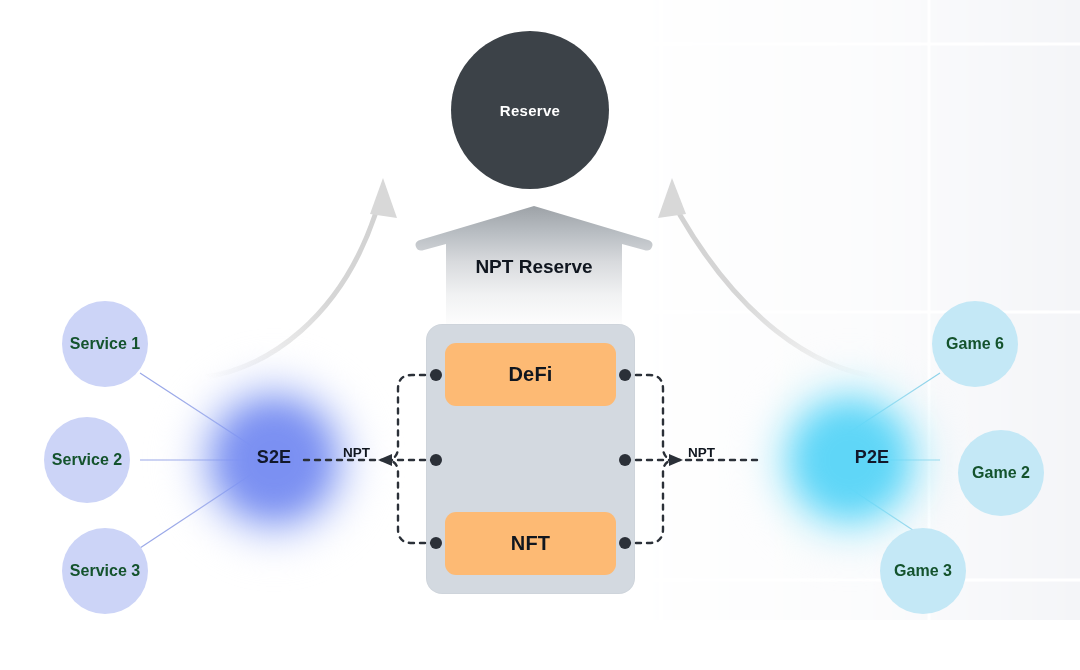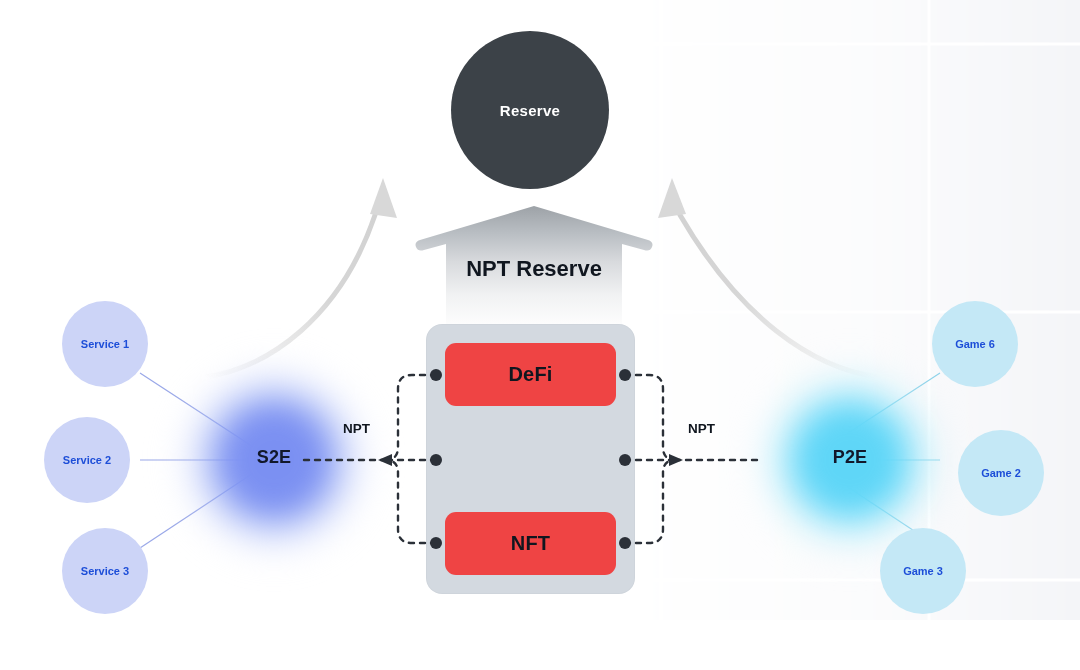"NPT Reserve" .house-label { font-size: 22px -> 19px }
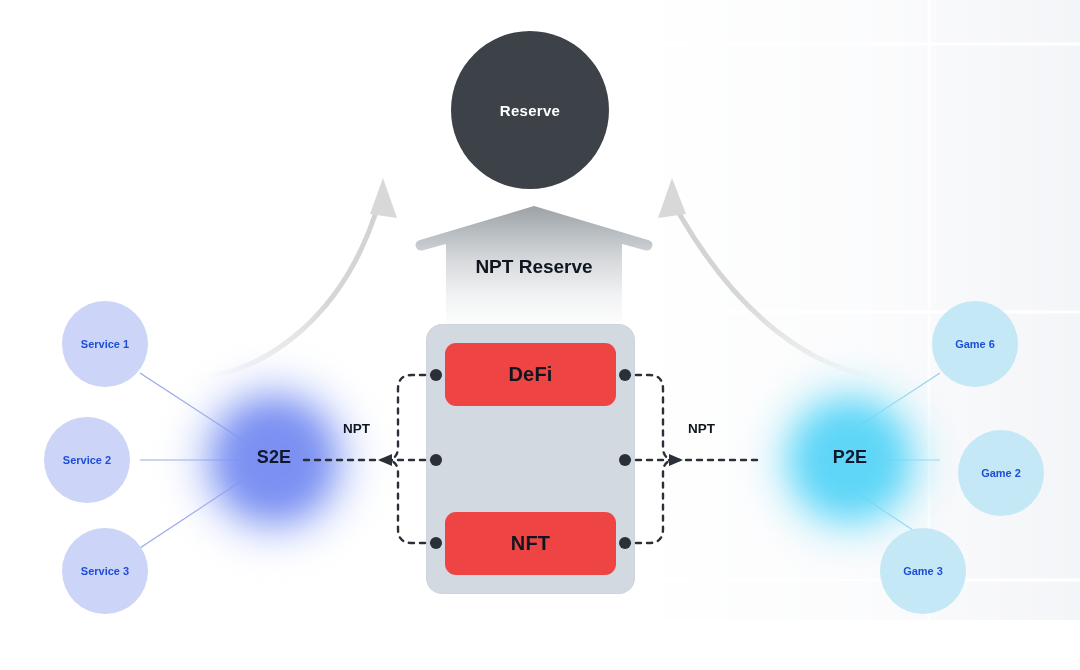"Service 1" .sat { color: #1d4ed8 -> #14532d; font-size: 11px -> 16px }
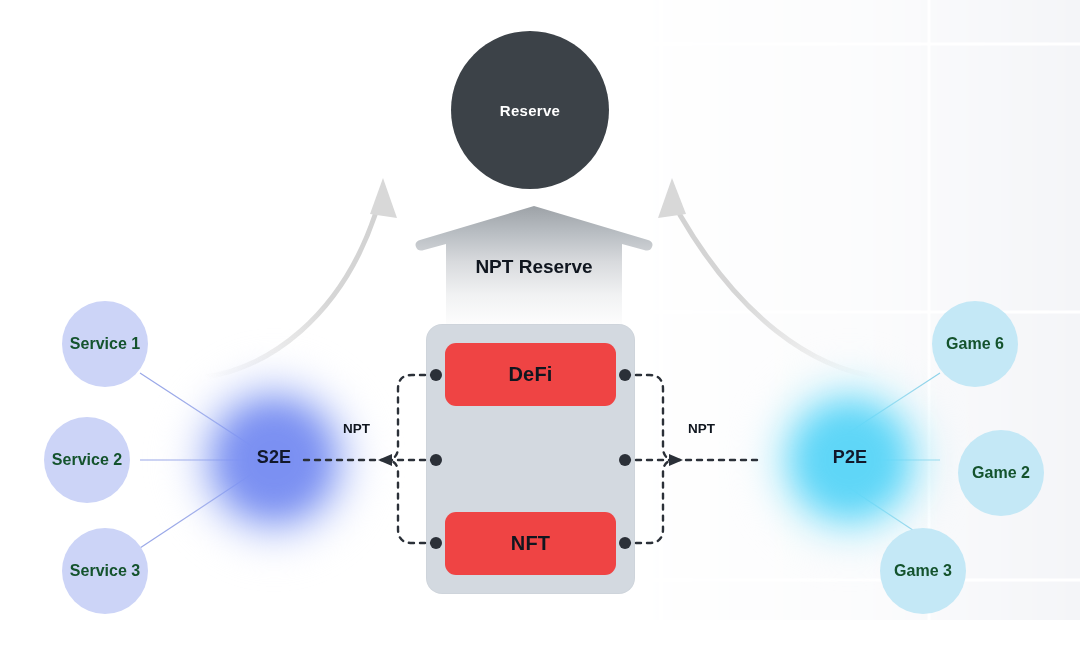"DeFi" .stack-item { background: #ef4444 -> #fdba74 }
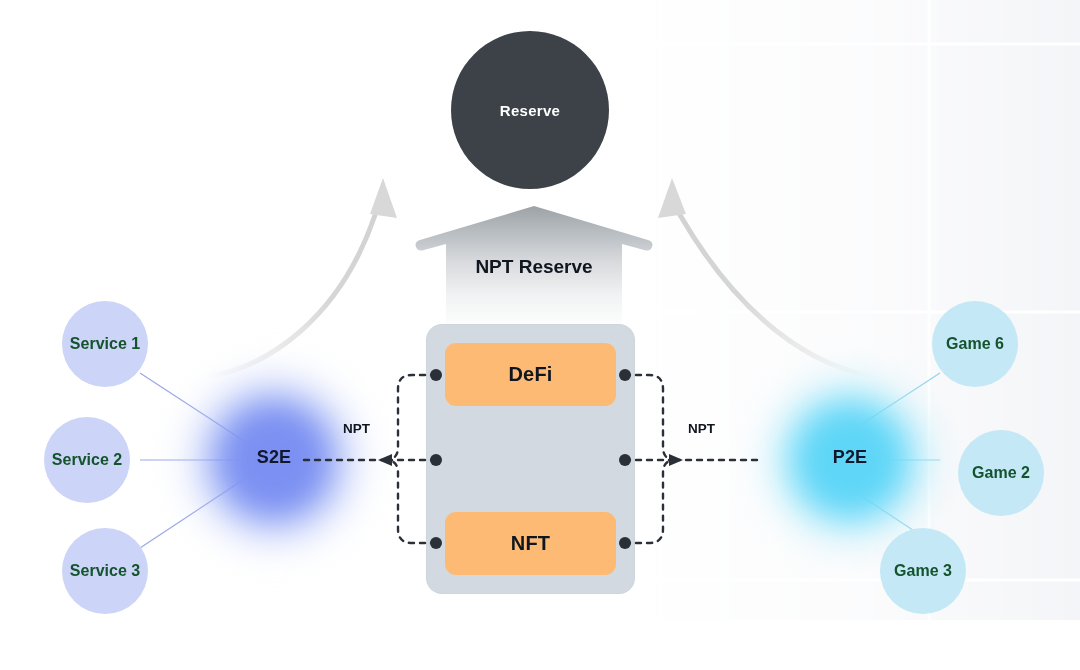"NPT" .npt-label { margin-top: none -> 24px }
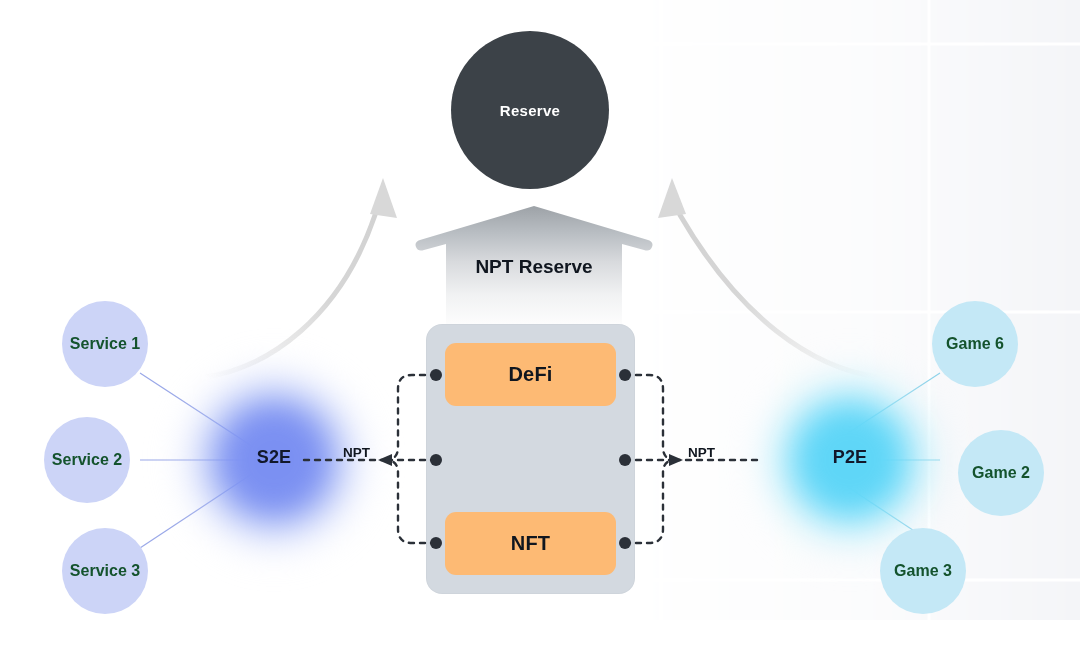"P2E" .hub-p2e { left: 790px -> 812px }
